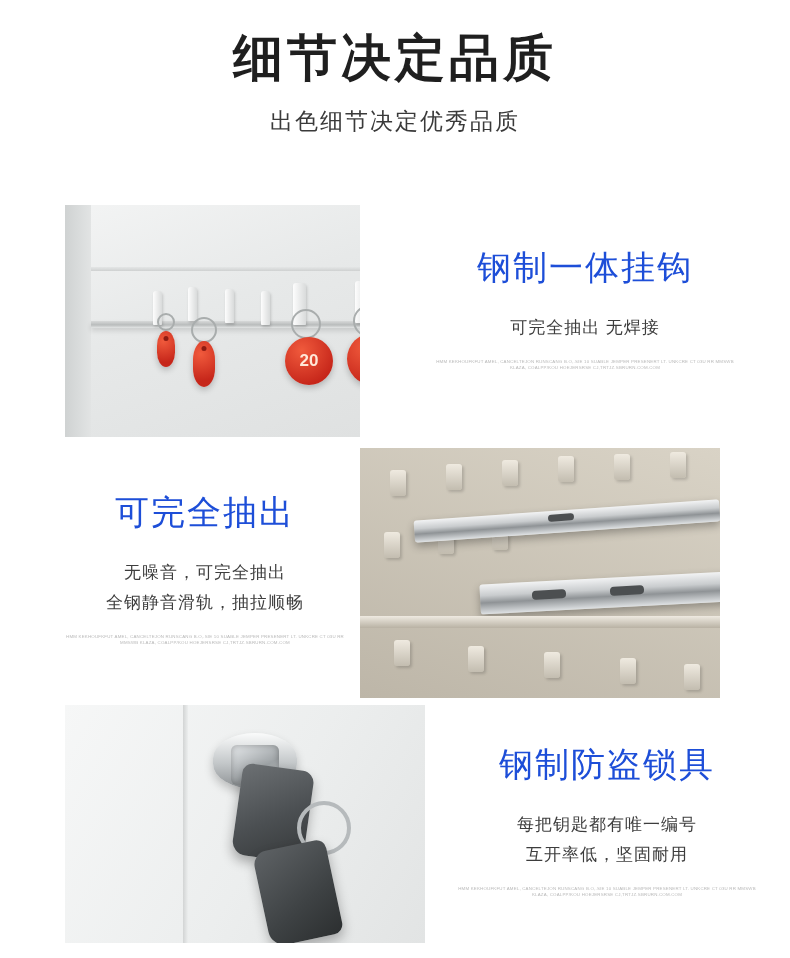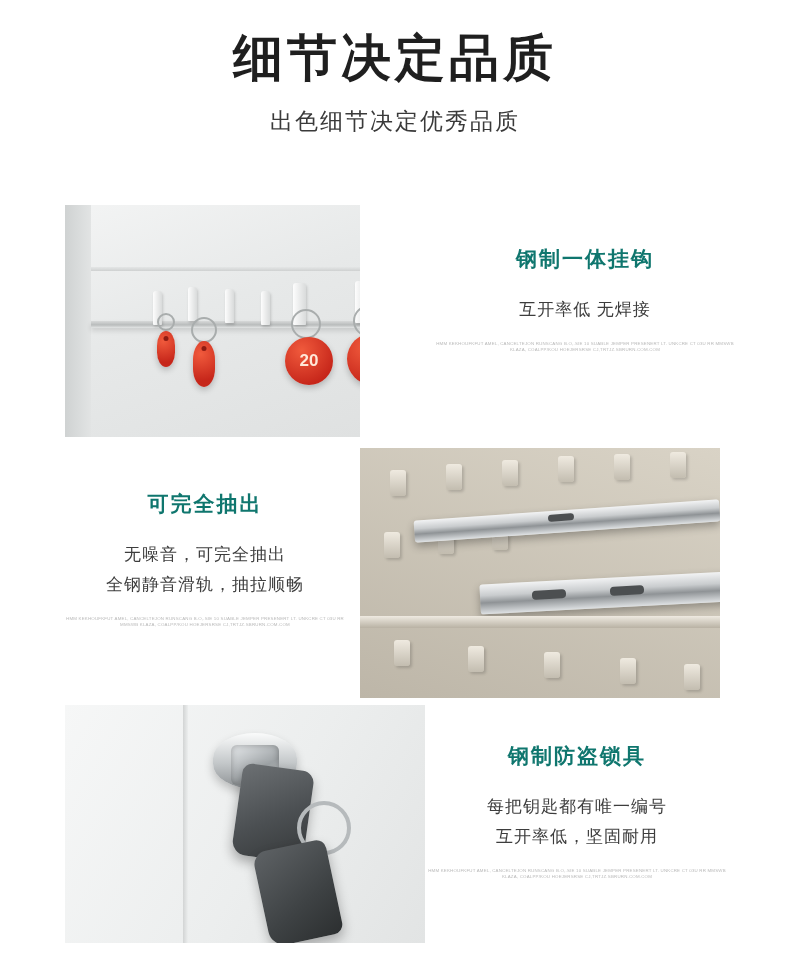"钢制一体挂钩" .feat-title { color: #0f766e -> #1d4ed8; font-size: 21px -> 34px; font-weight: bold -> normal }
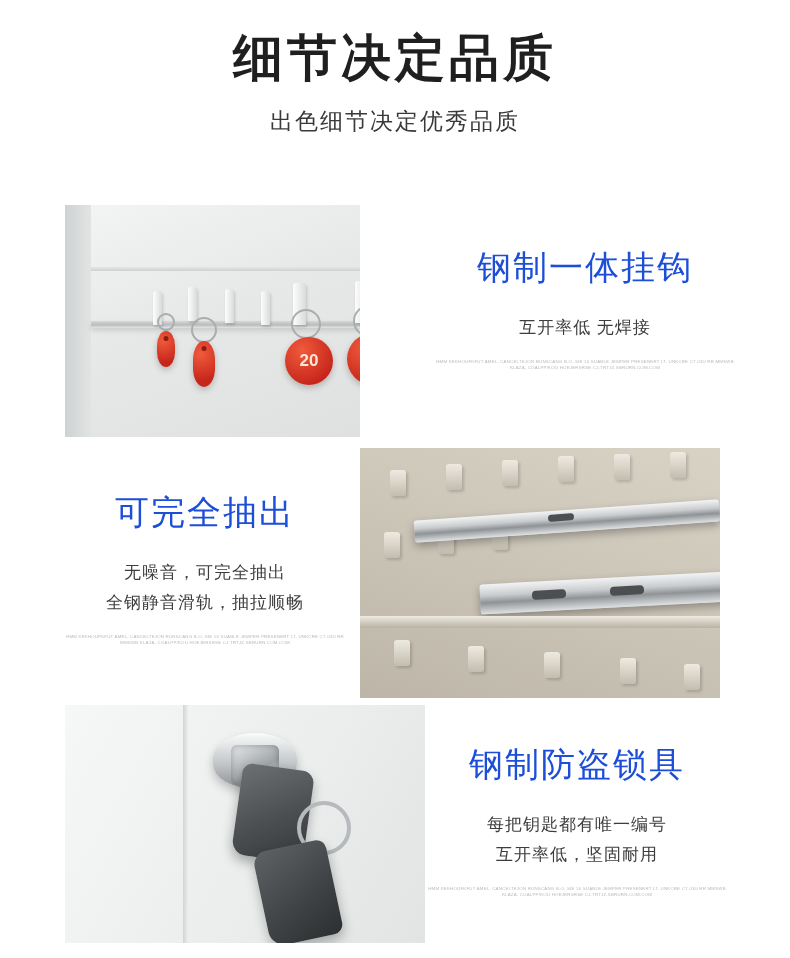"互开率低 无焊接" div { text: 互开率低 -> 可完全抽出 }
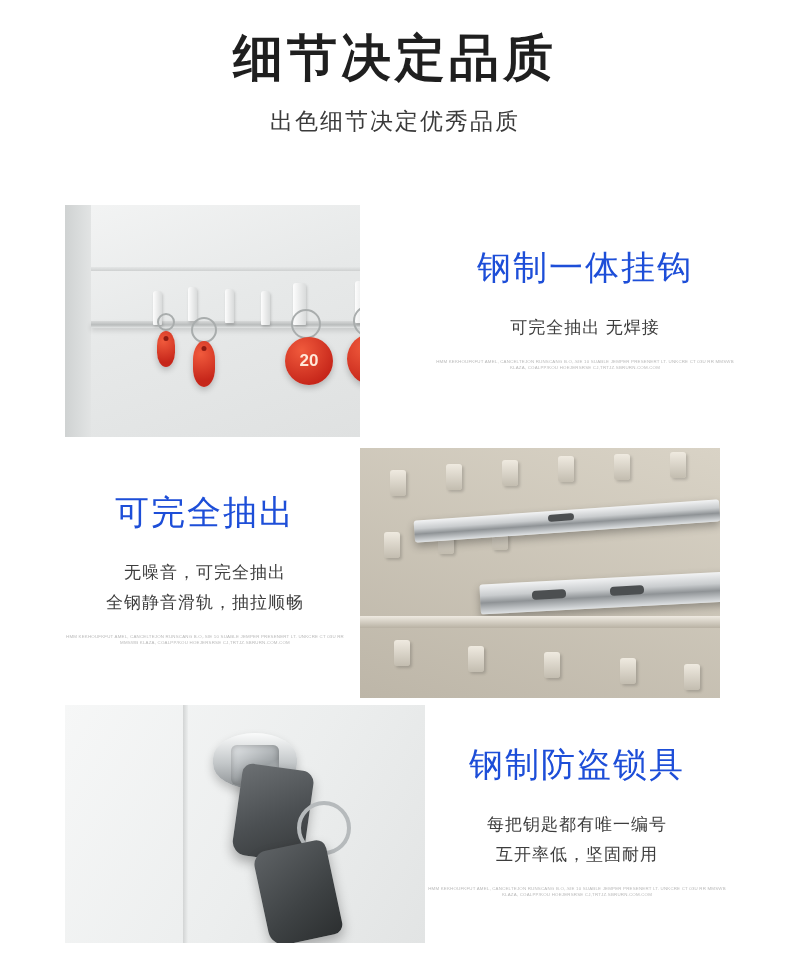"钢制防盗锁具" #text-lock { left: 422px -> 452px }
